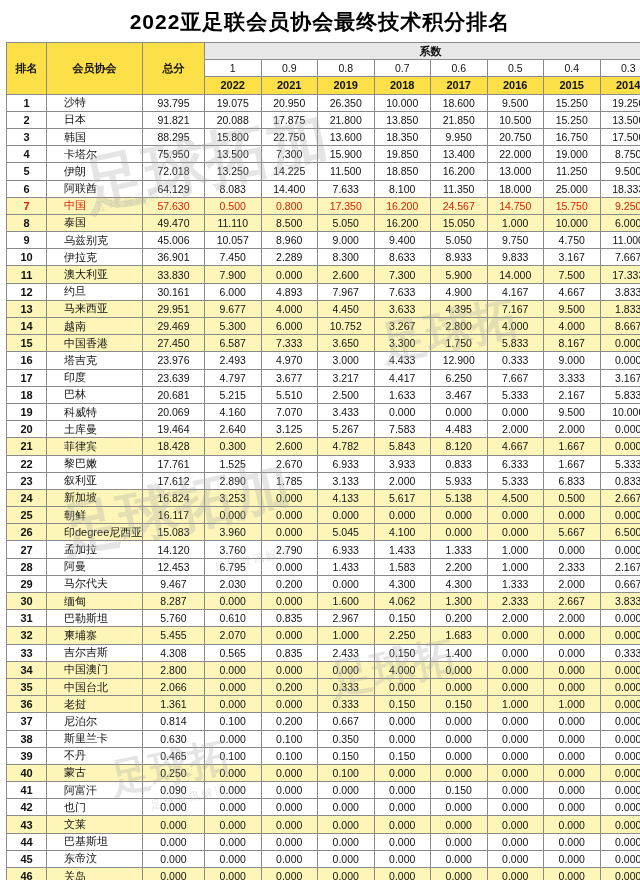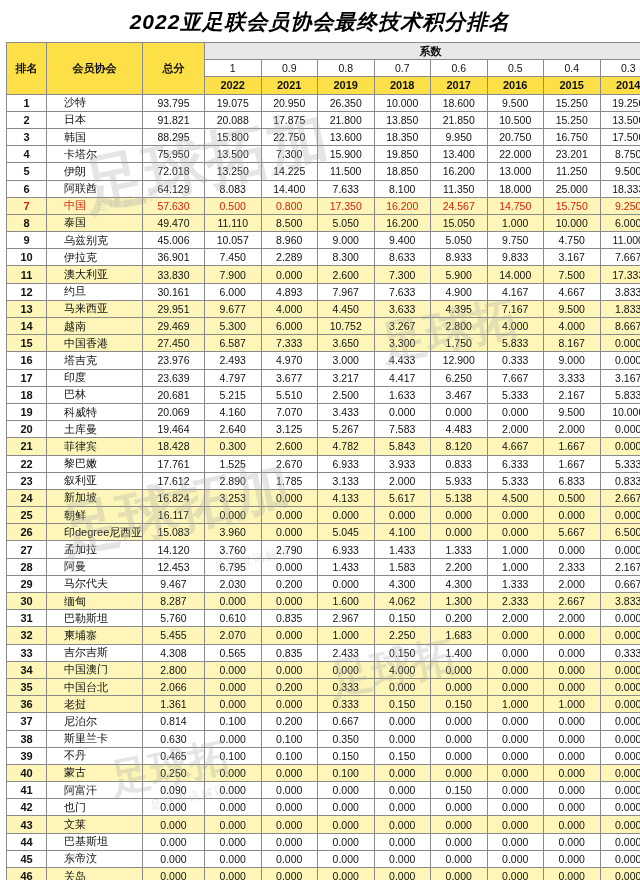"2022亚足联会员协会最终技术积分排名" .title { font-style: italic -> none }
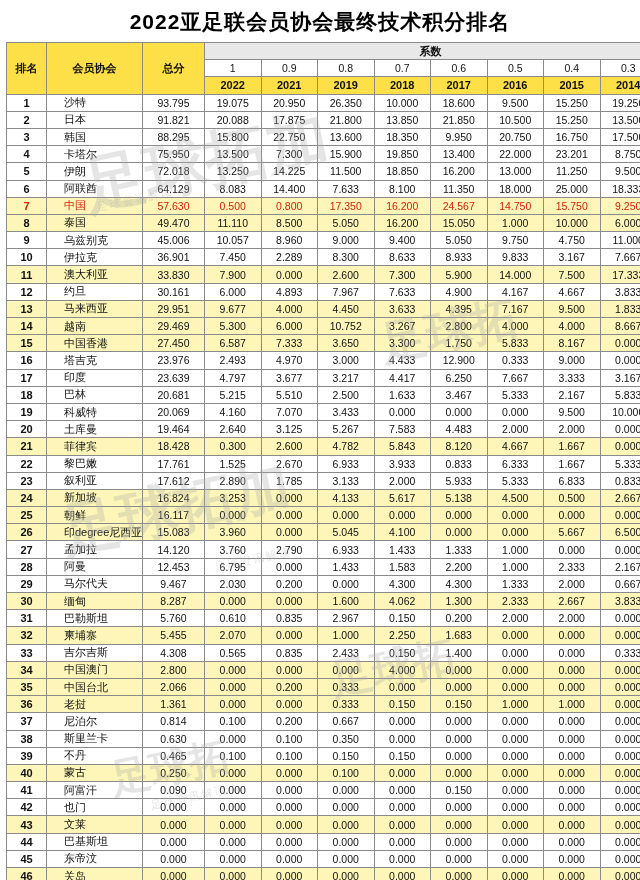"23.201" td { text: 23.201 -> 19.000 }
